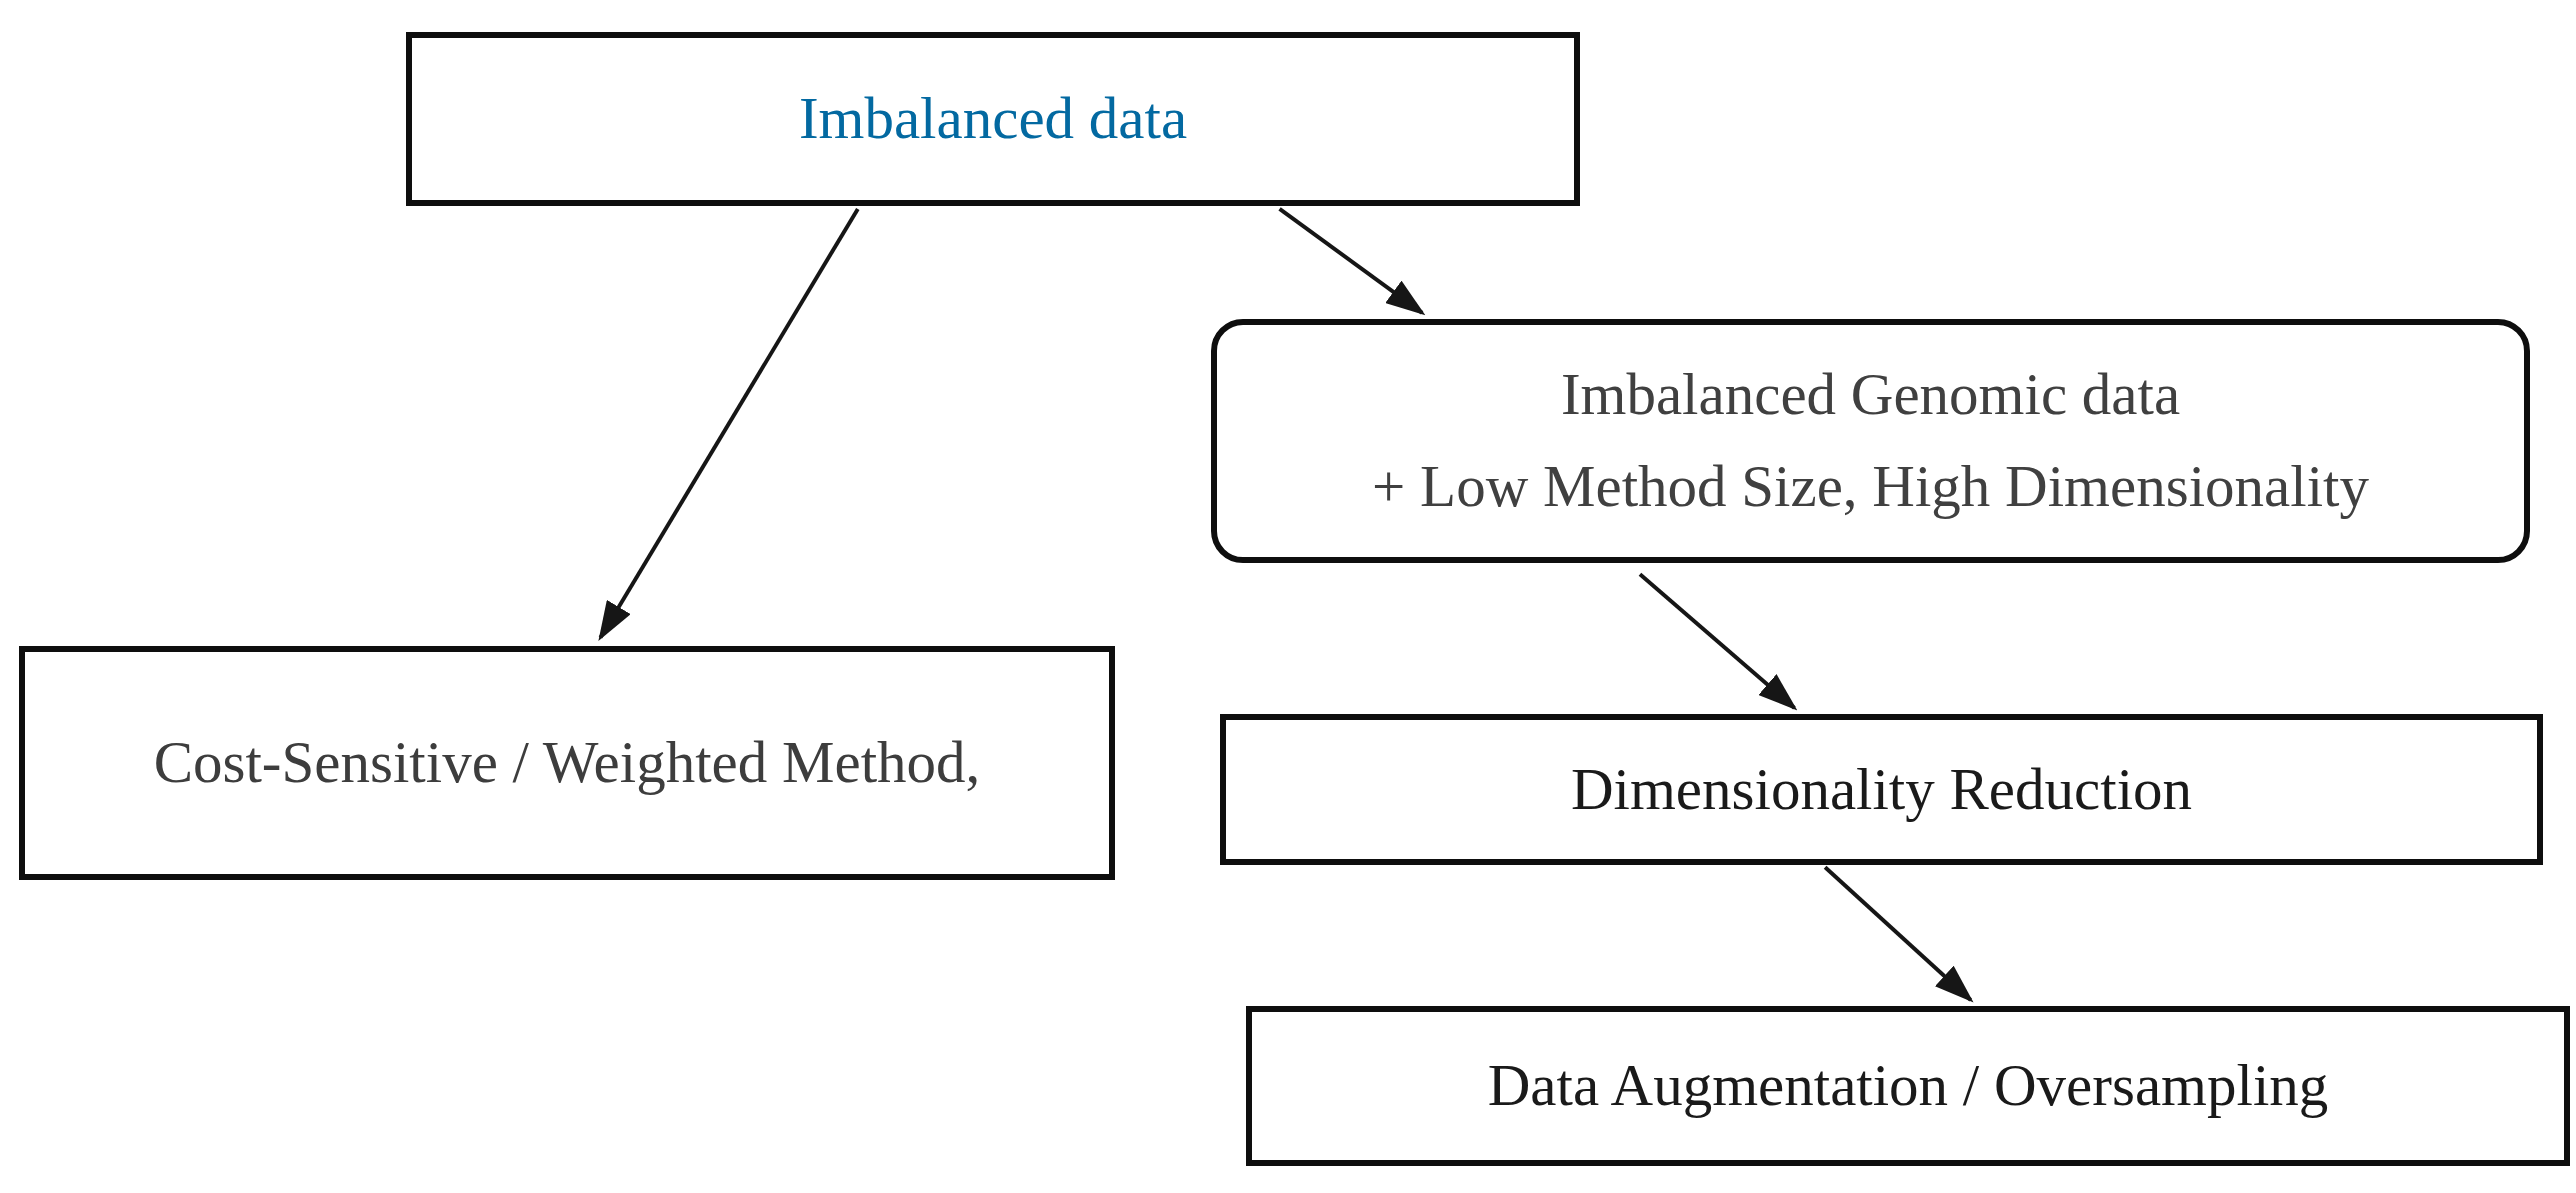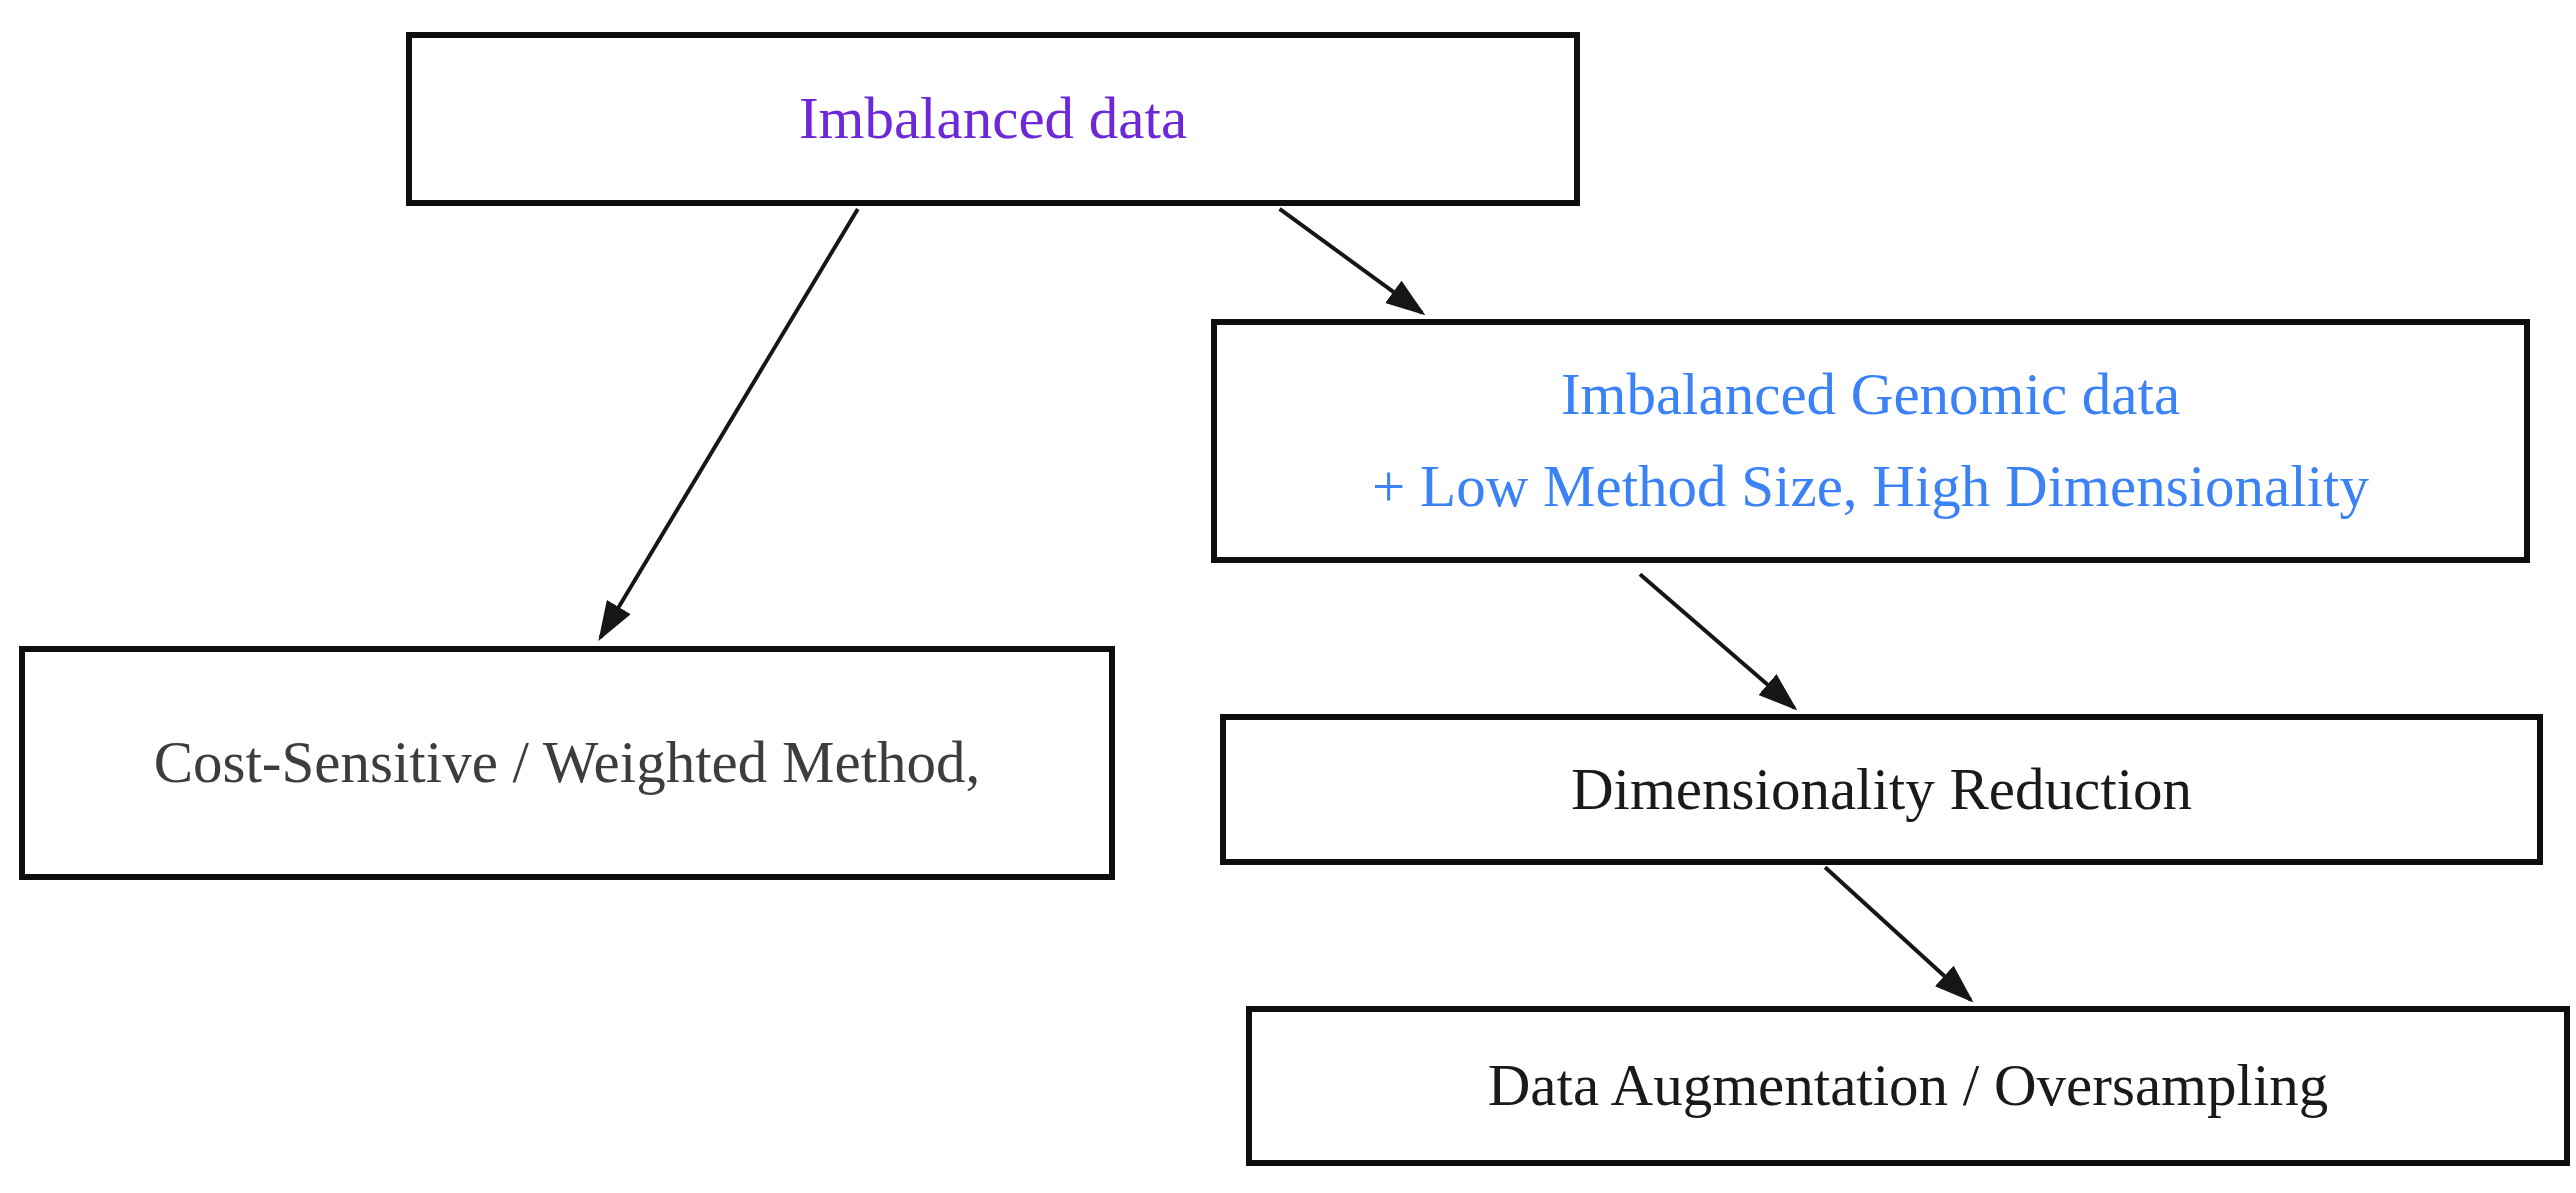"Imbalanced data" div.node { color: #6d28d9 -> #0369a1 }
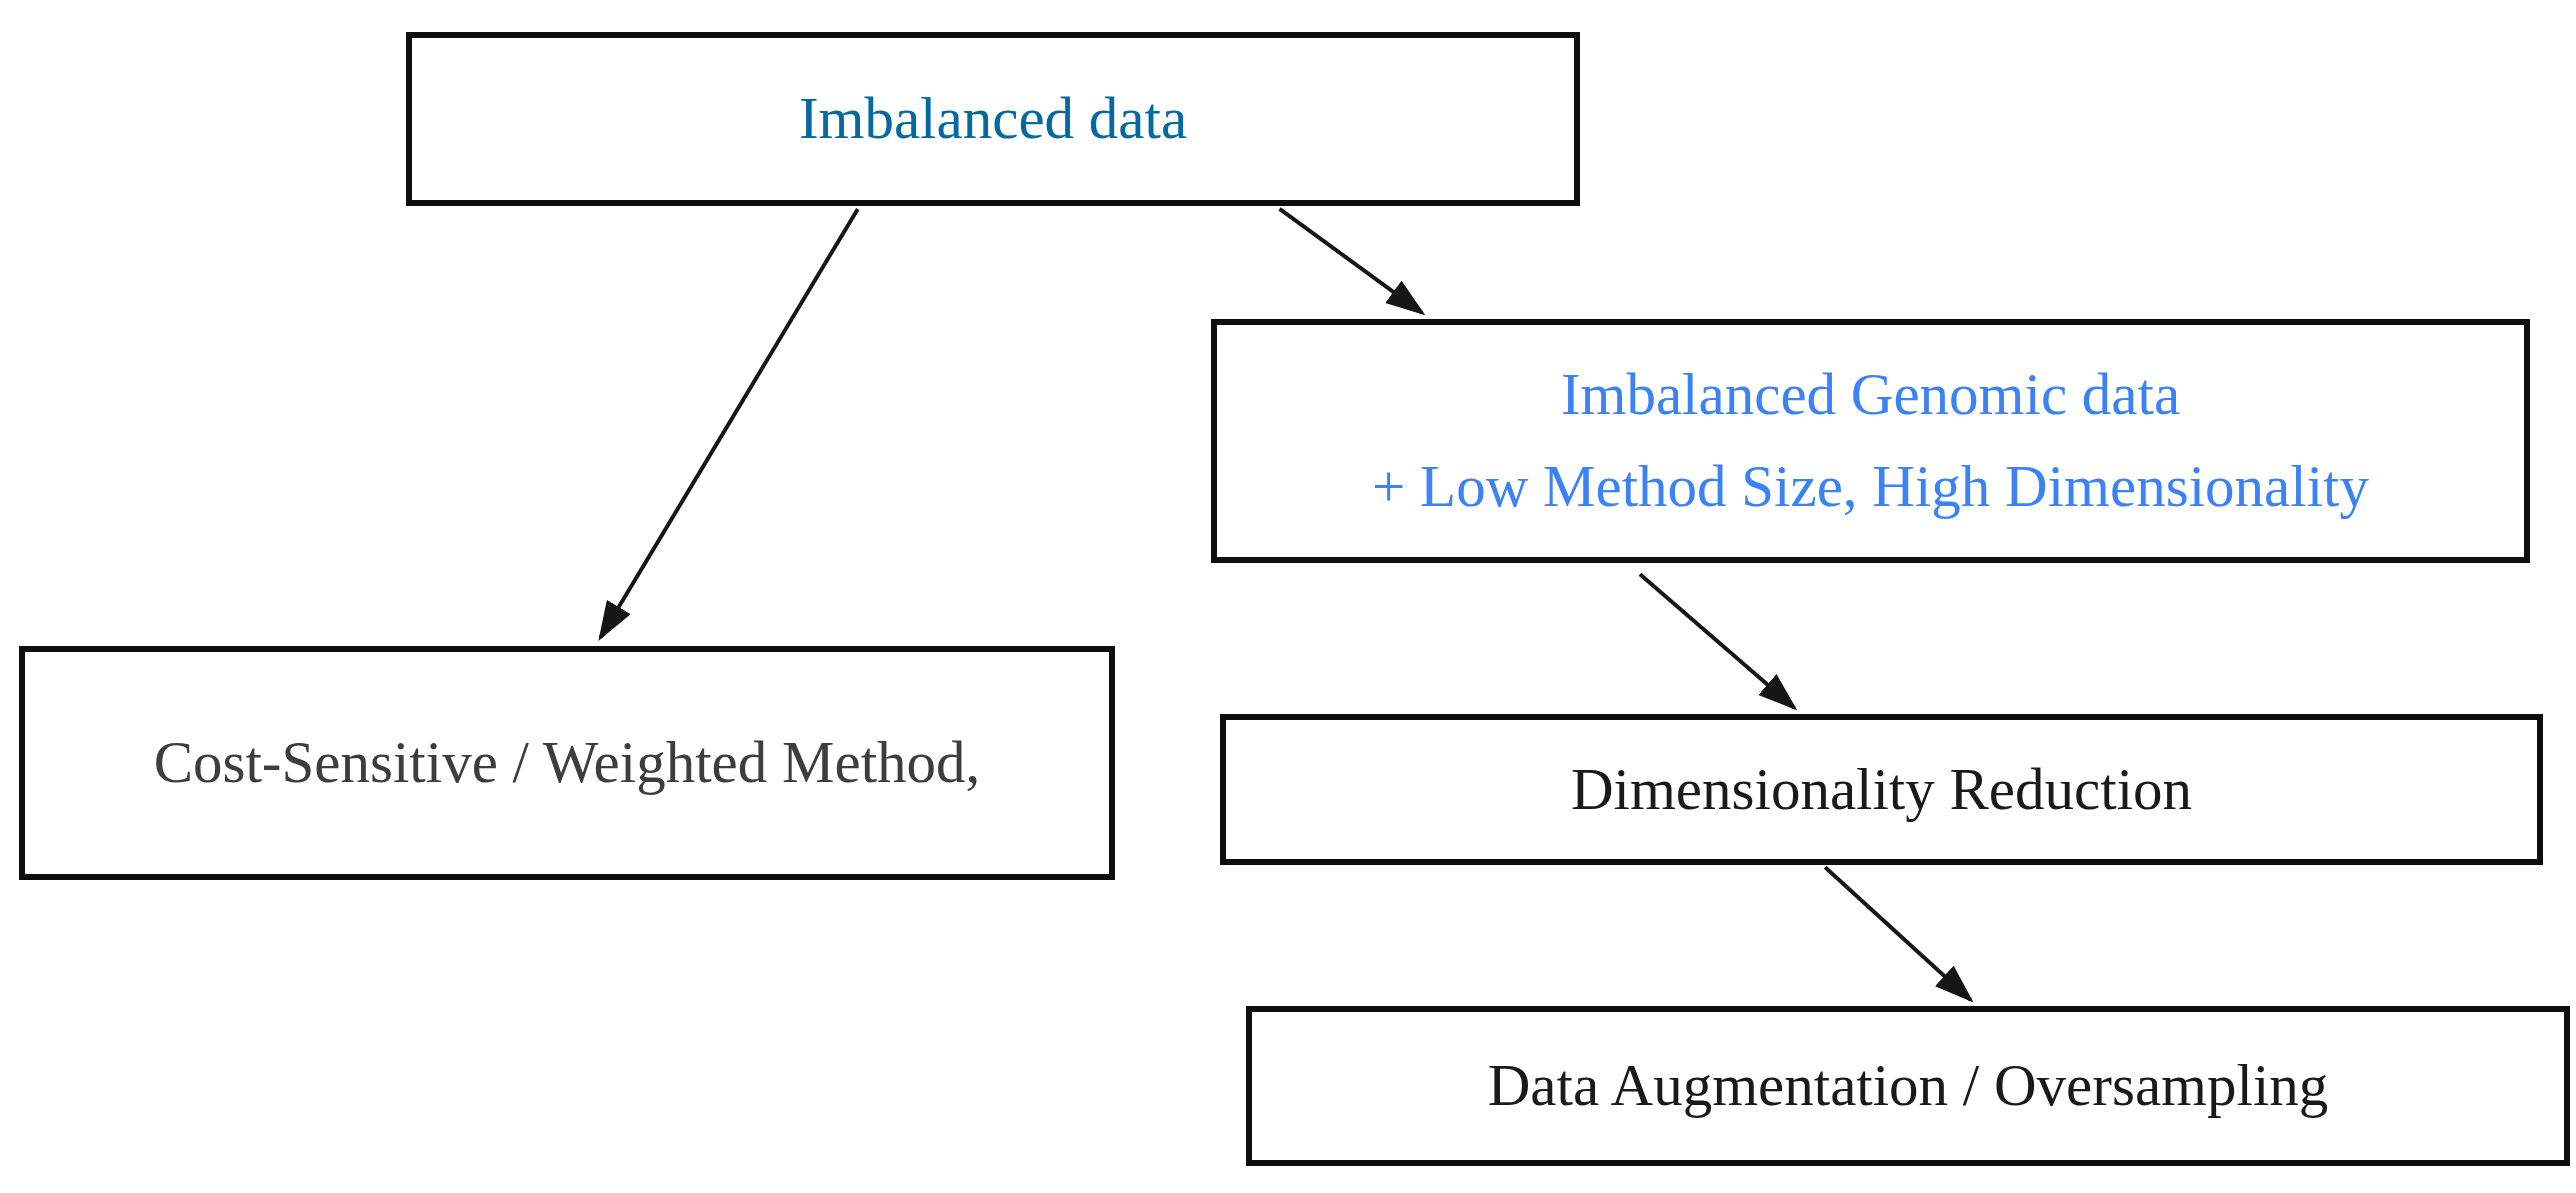"Imbalanced Genomic data" div.node { border-radius: none -> 32px; color: #3b82f6 -> #404040 }
